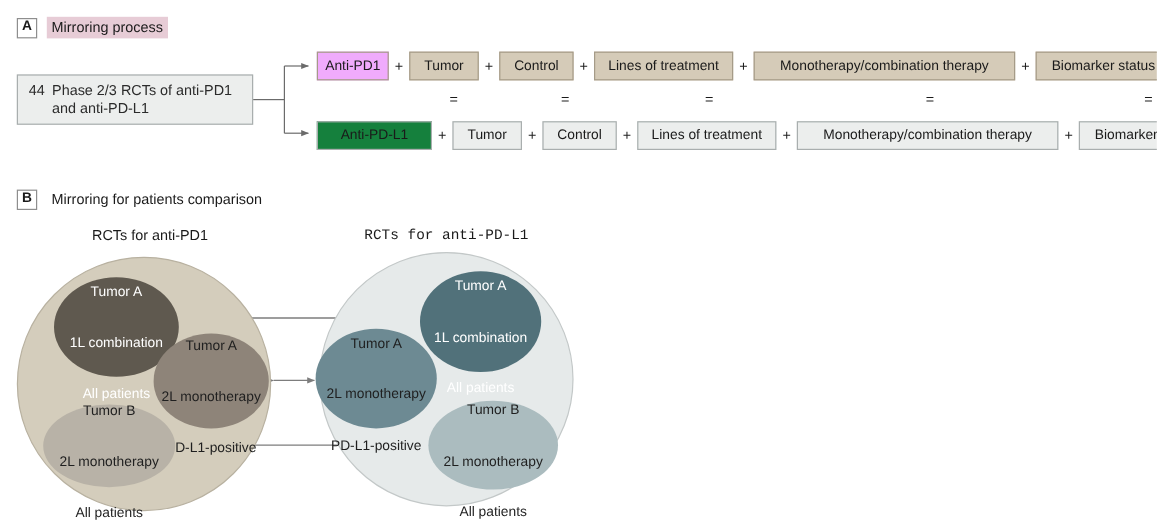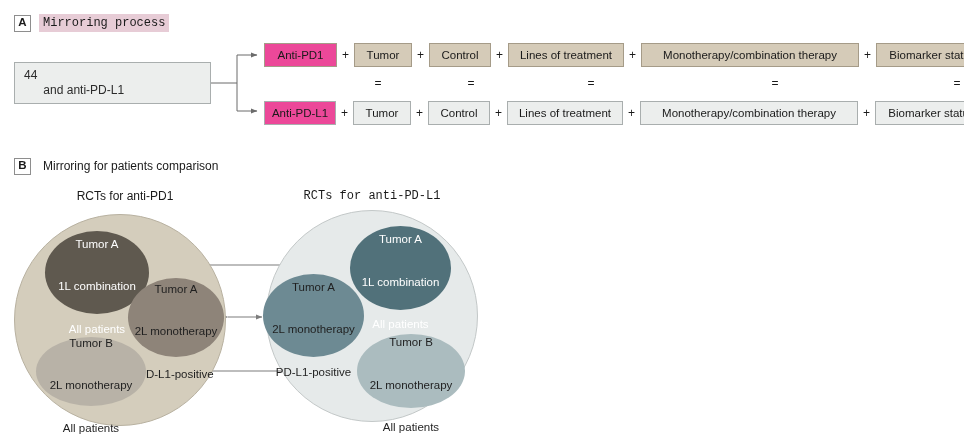"Mirroring process" .panel-title.hl { font-family: Liberation Mono, monospace -> none }
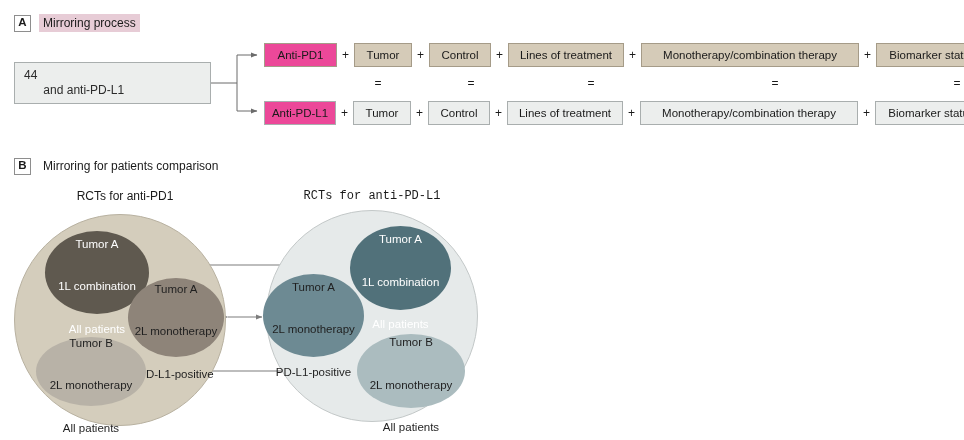"Anti-PD1" div.cell { background: #ec4899 -> #f0abfc; width: 73px -> 60px }
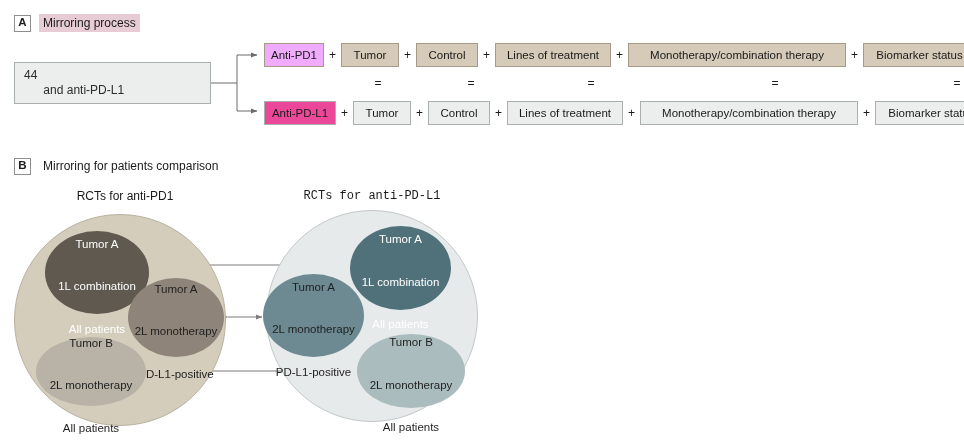"Phase 2/3 RCTs of anti-PD1" span { html: none -> <span>Phase 2/3 RCTs of anti-PD1</span> }
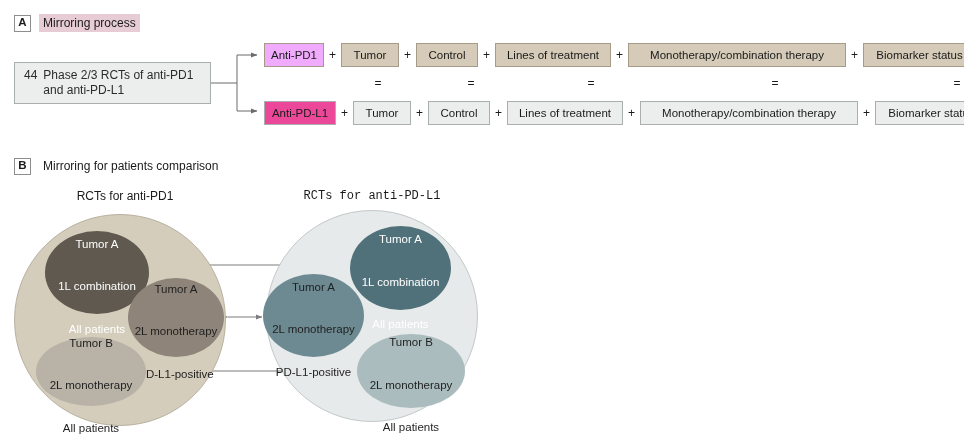"Anti-PD-L1" div.cell { background: #ec4899 -> #15803d; width: 72px -> 96px }
